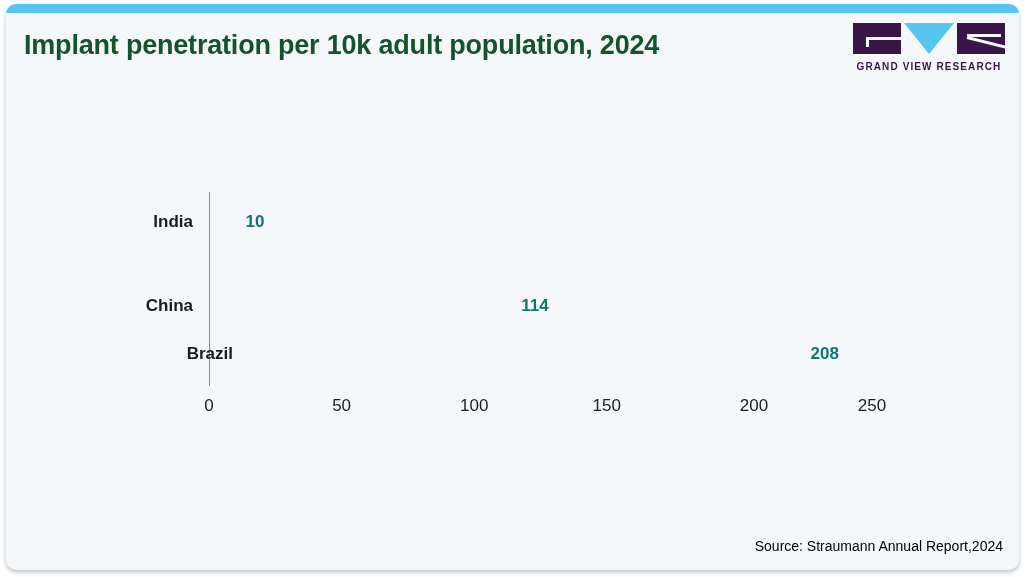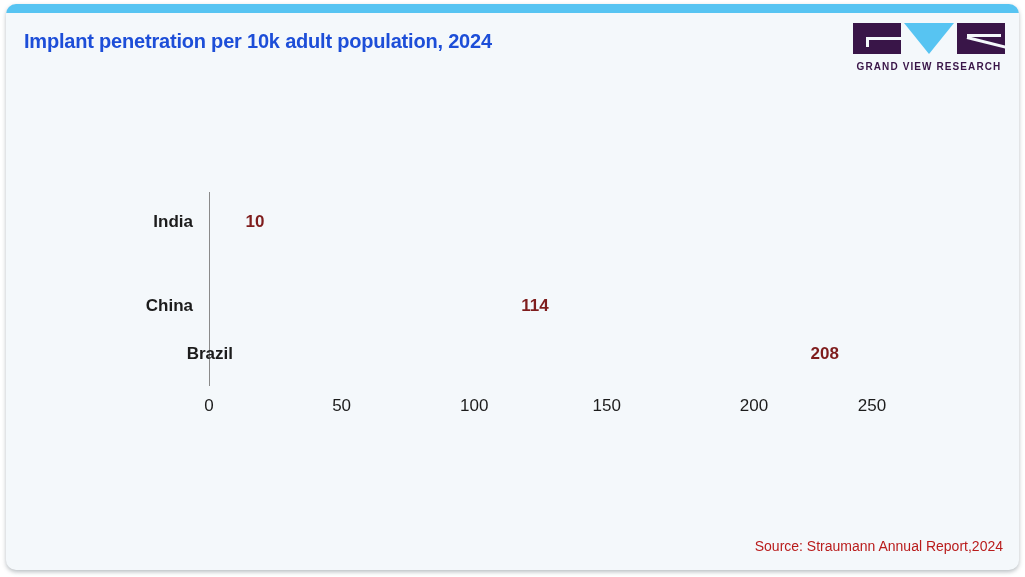"Implant penetration per 10k adult" .title { color: #1d4ed8 -> #14532d; font-size: 20px -> 27px }
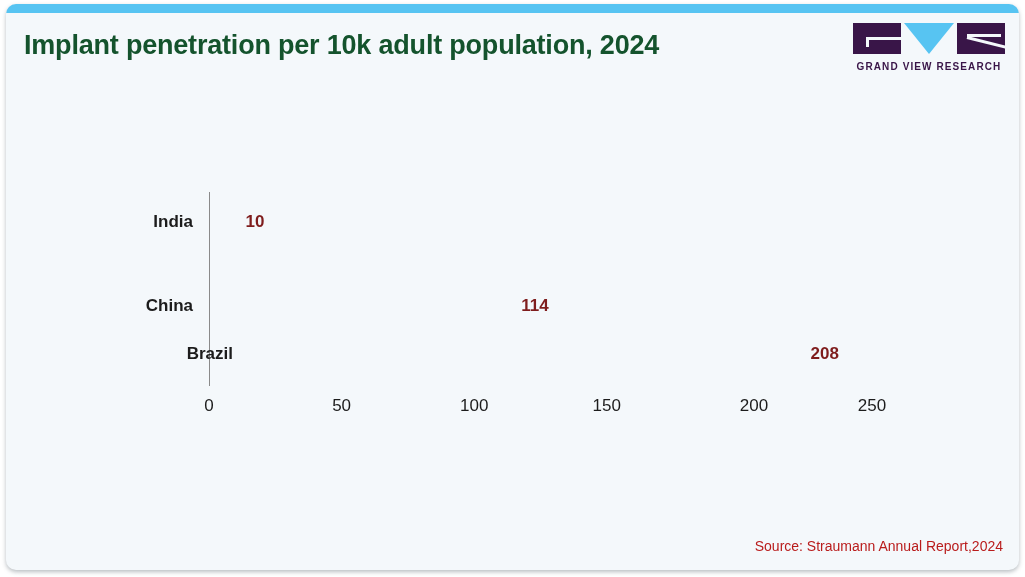"10" .bar-value { color: #7f1d1d -> #0f766e }
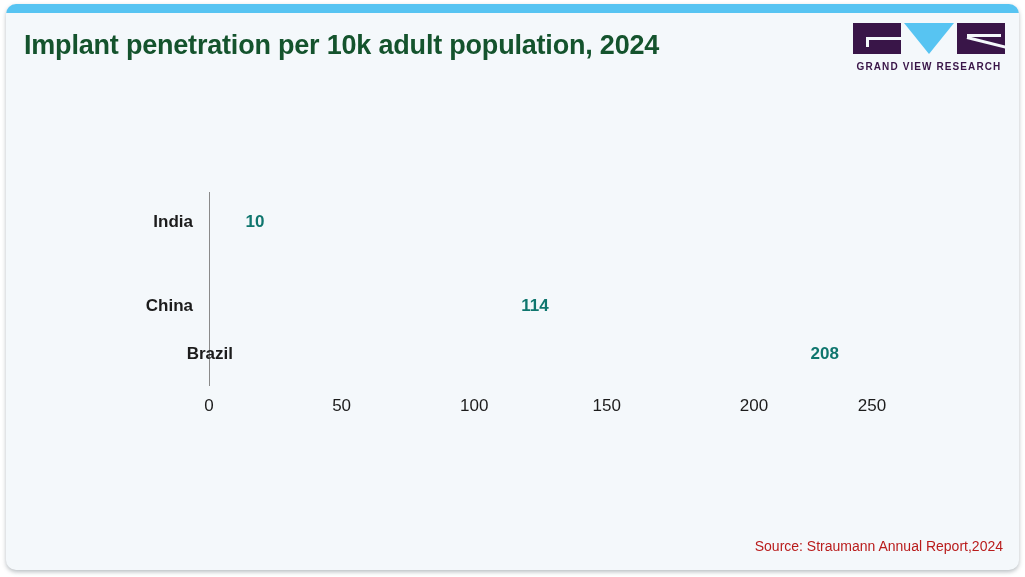"Source: Straumann Annual Report,2024" .source { color: #b91c1c -> #000000 }
